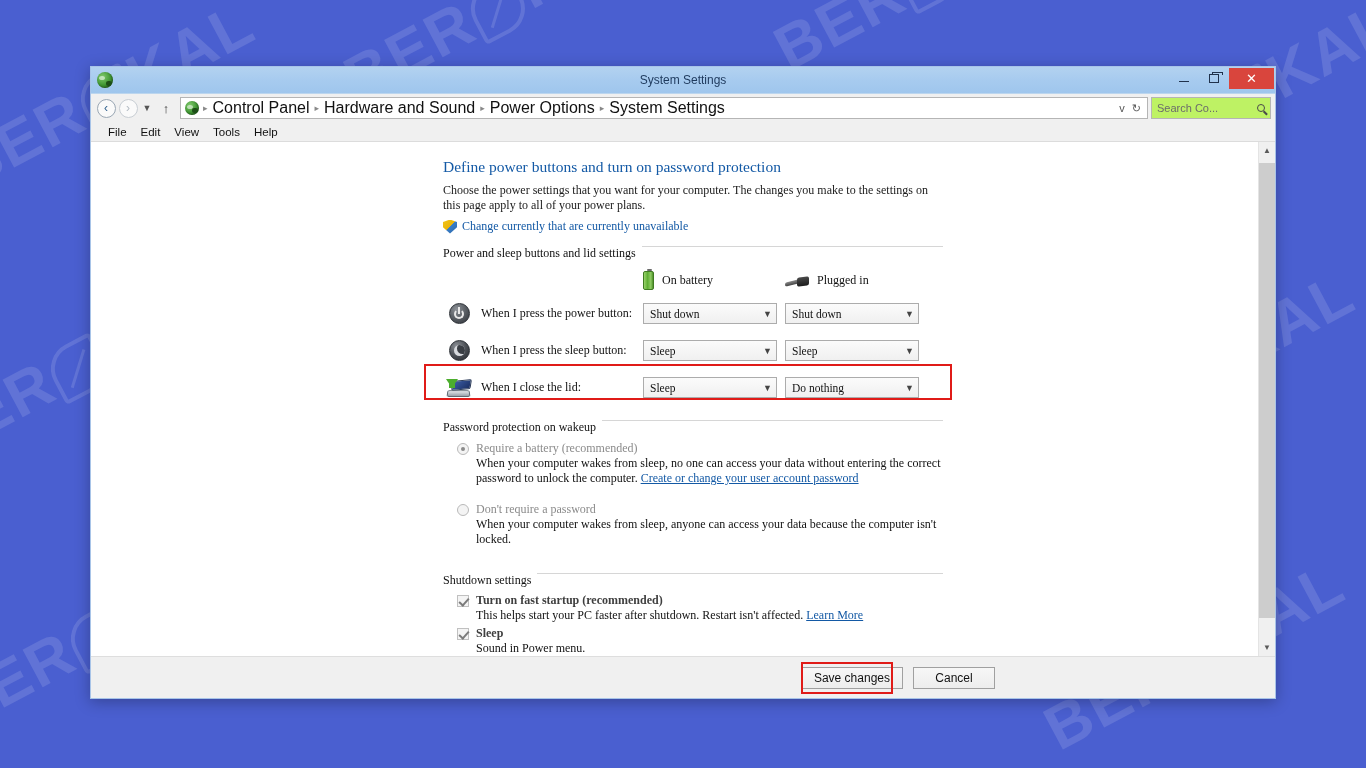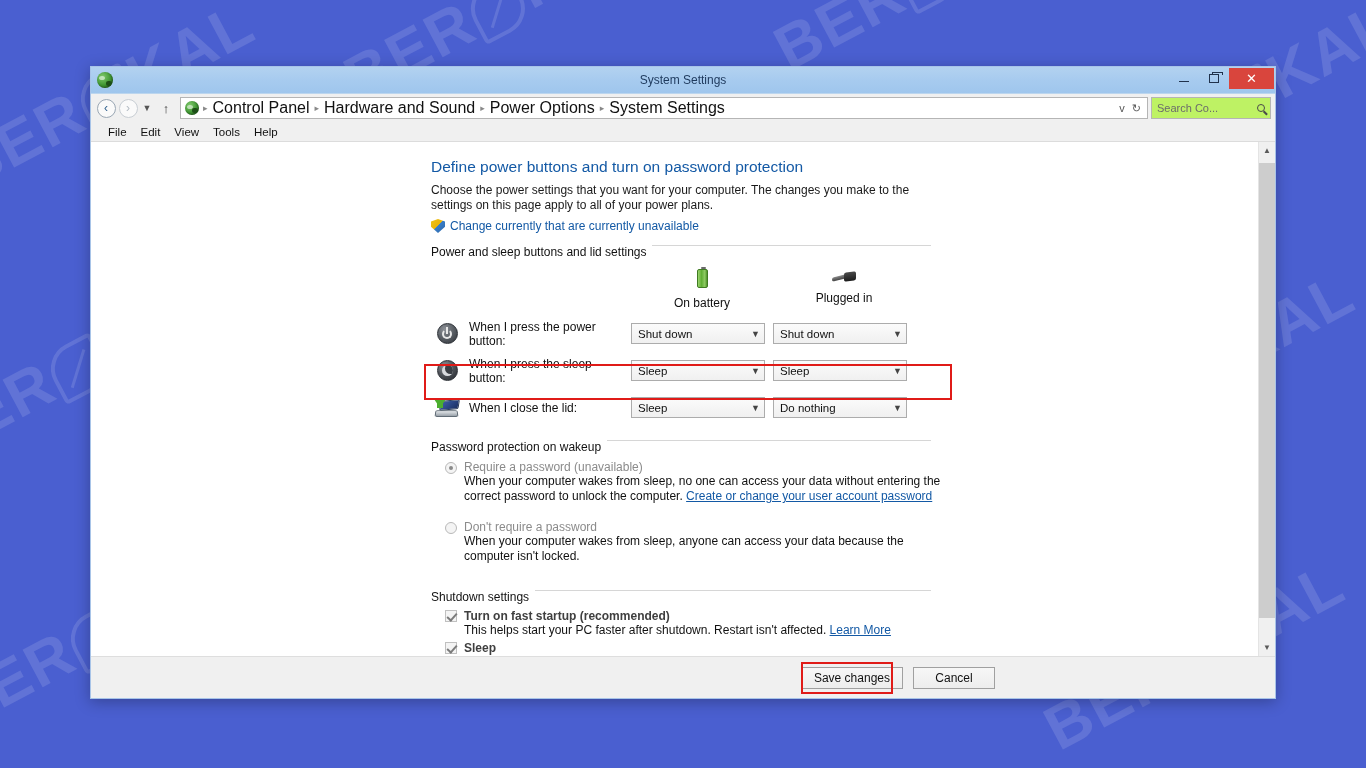"Define power buttons and turn" #content { font-family: none -> Liberation Serif, serif; padding: 16px 0 0 3px -> 16px 0 0 15px }
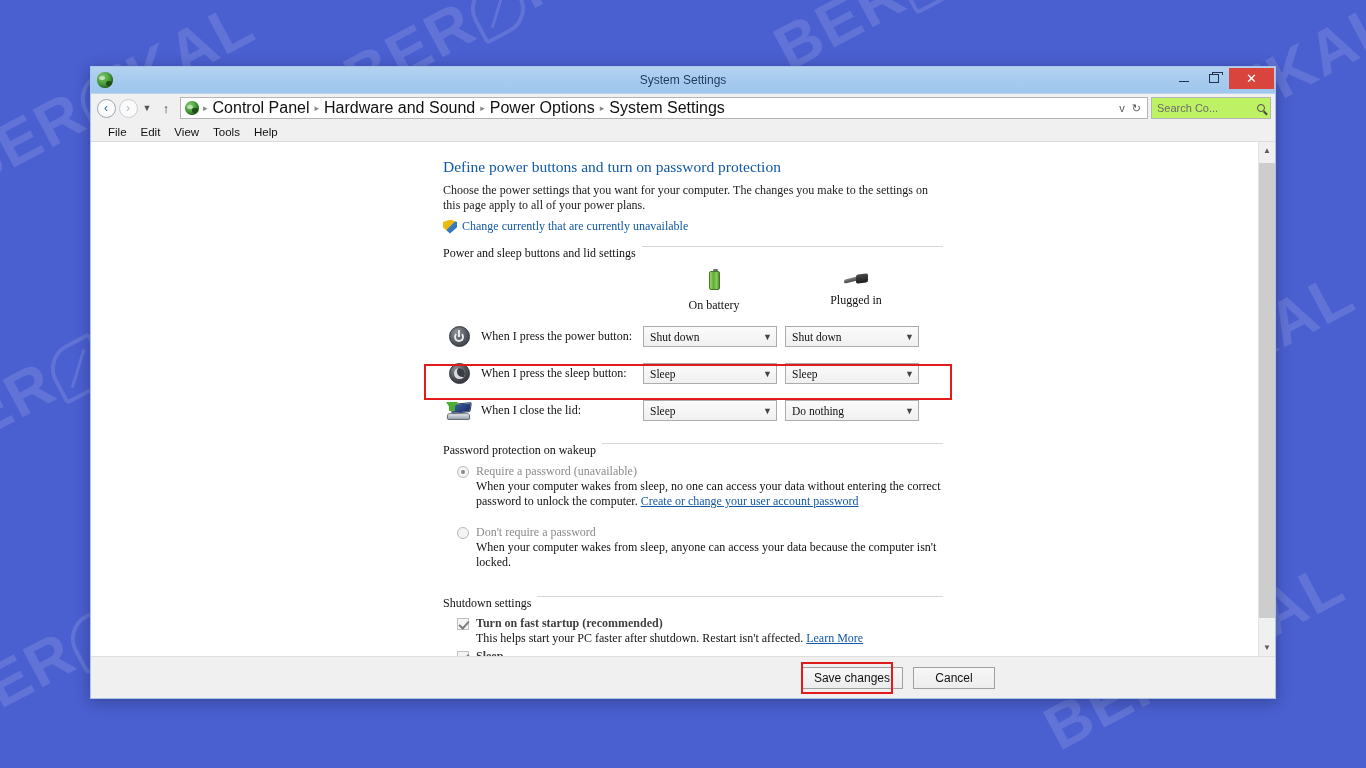"On battery" .colhead { flex-direction: column -> none }
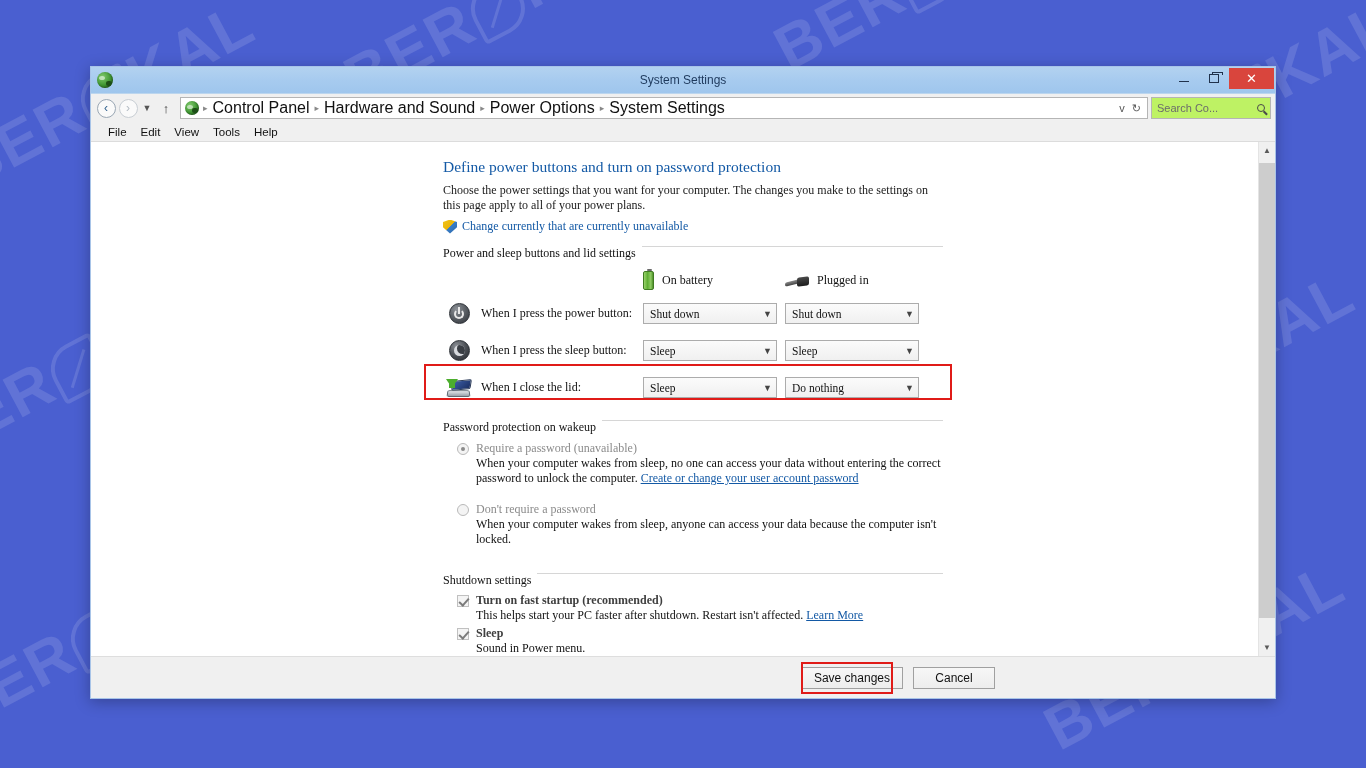"Require a password (unavailable)" span.radio-label { text: password (unavailable -> battery (recommended }
